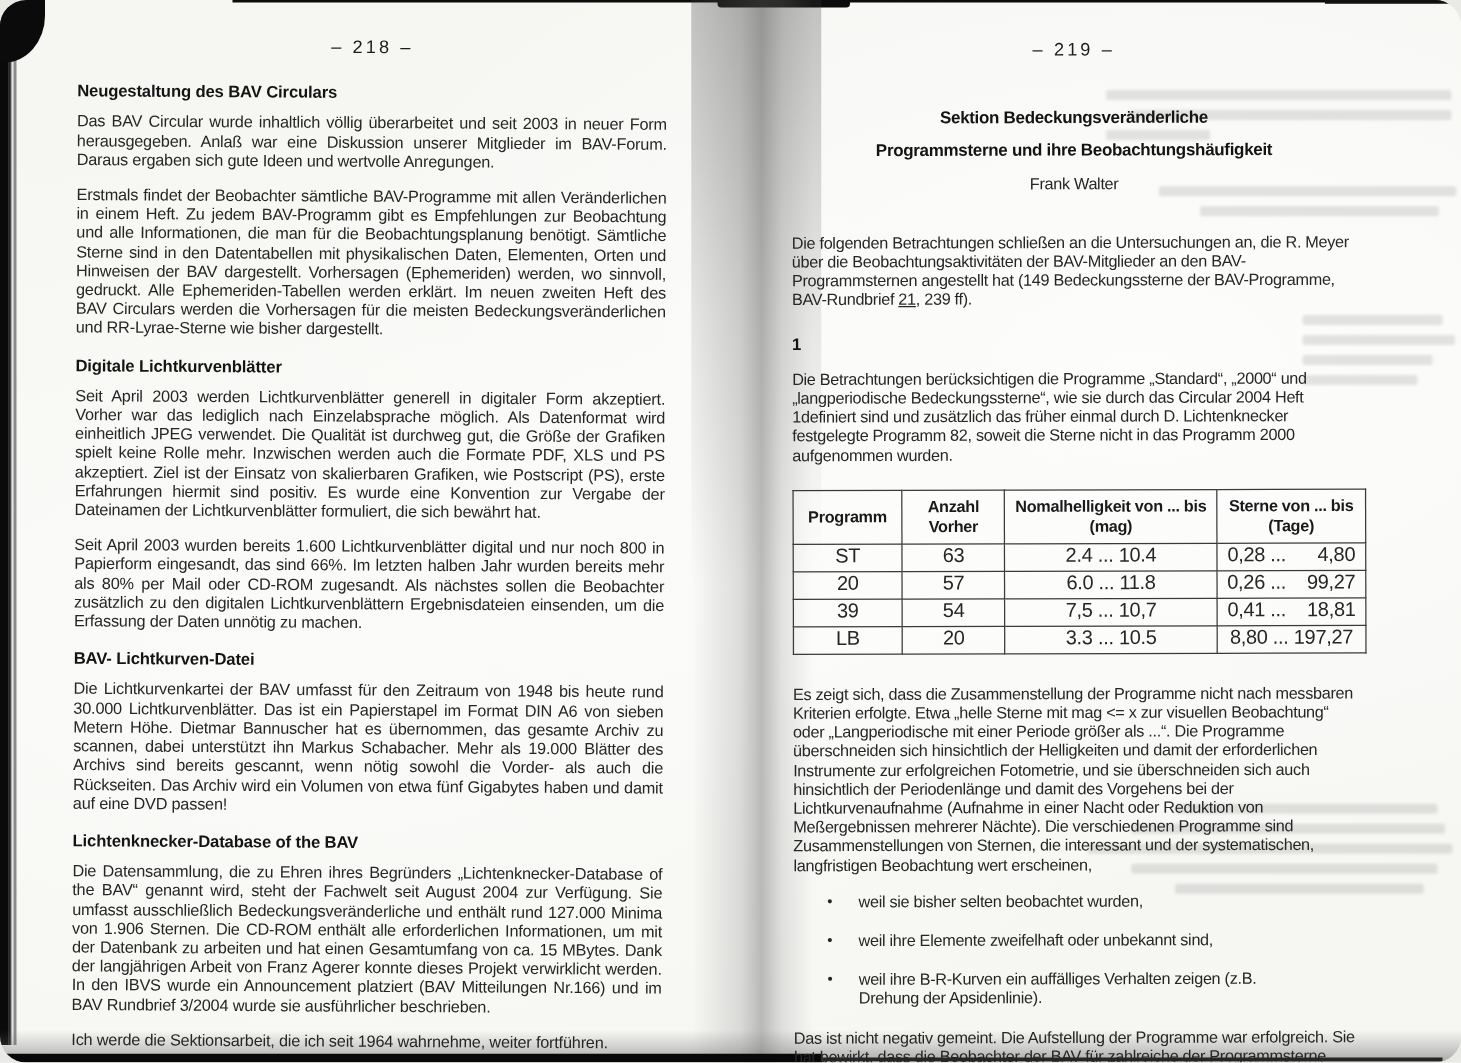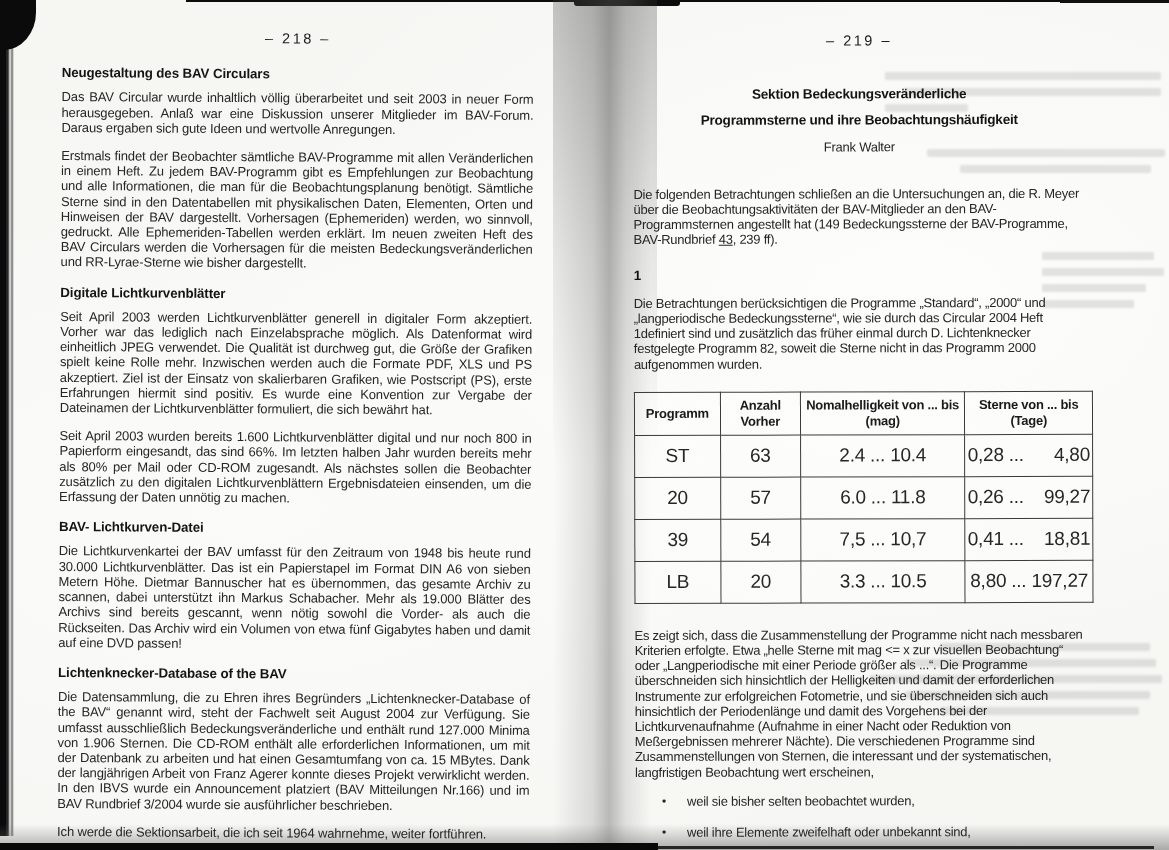"– 218 –" .scan { border-radius: none -> 21px }
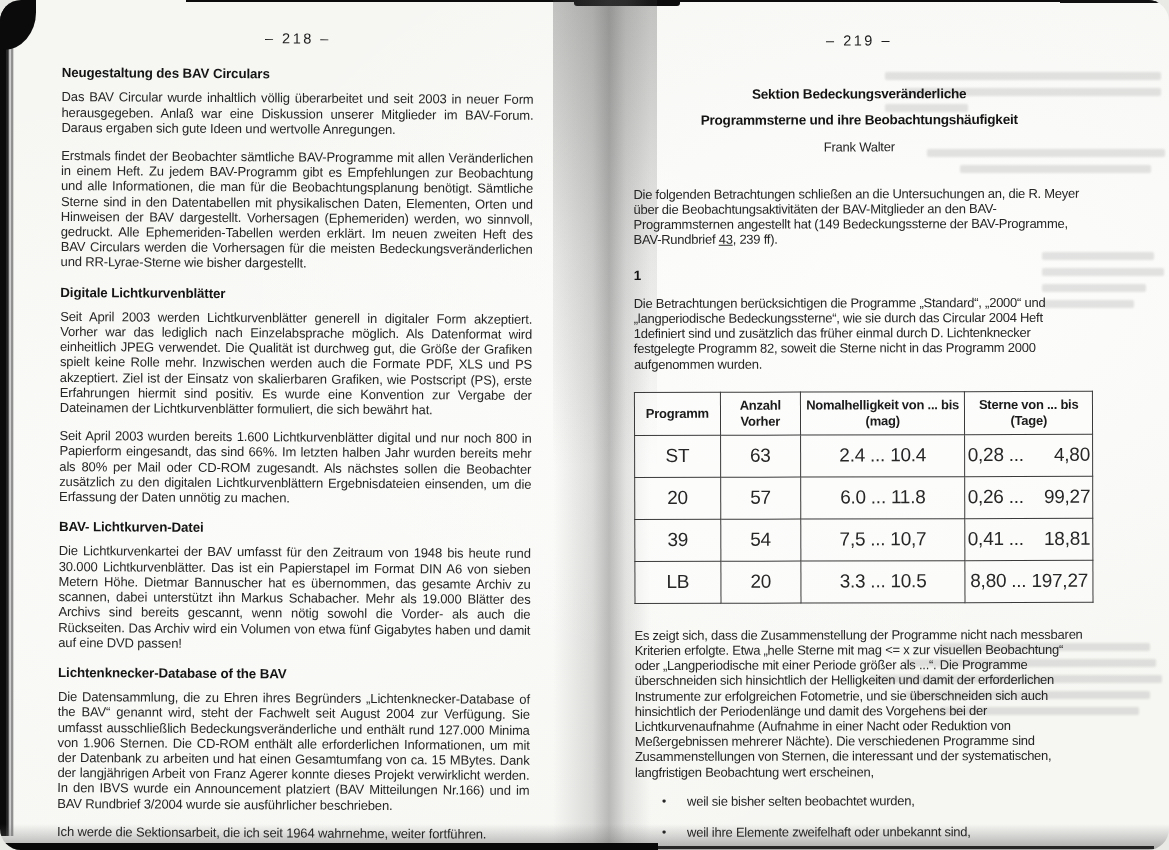"43" span.u { text: 43 -> 21 }
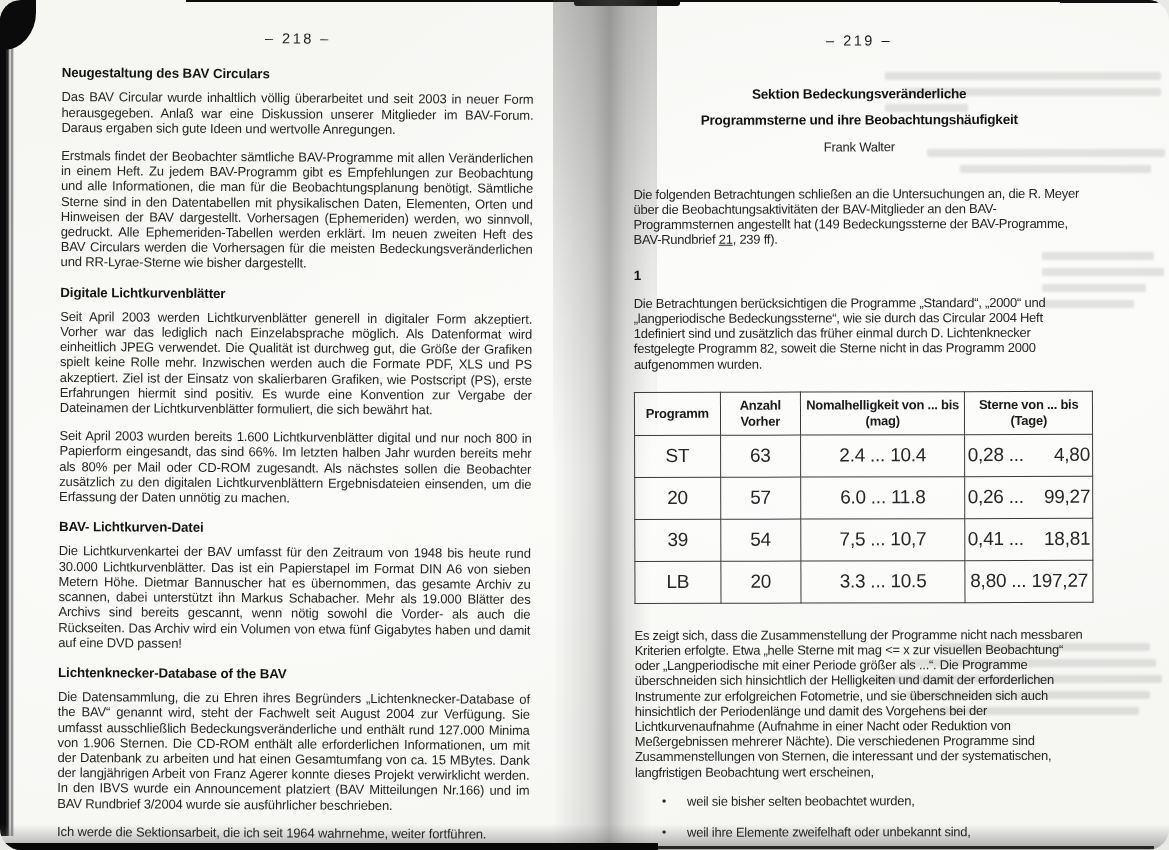"ST" td { font-size: 19px -> 16px; padding: 11px 2px -> 1px 2px }
